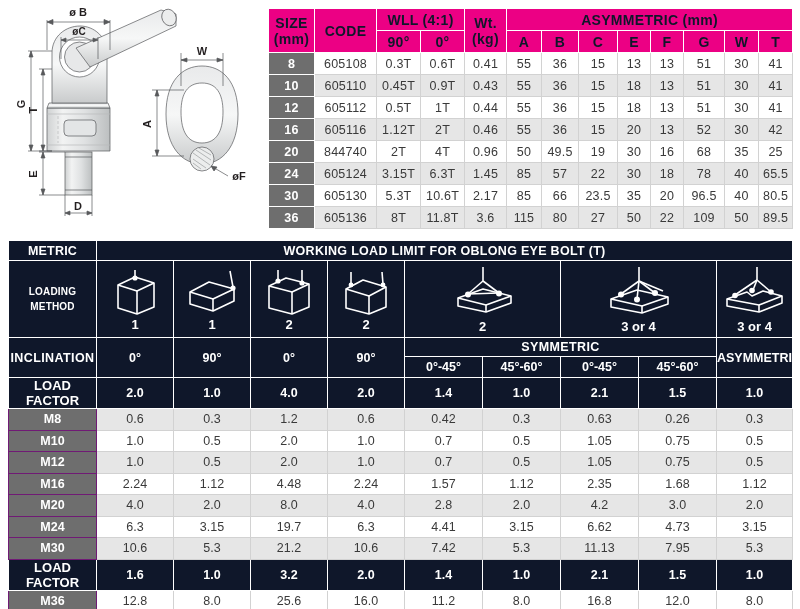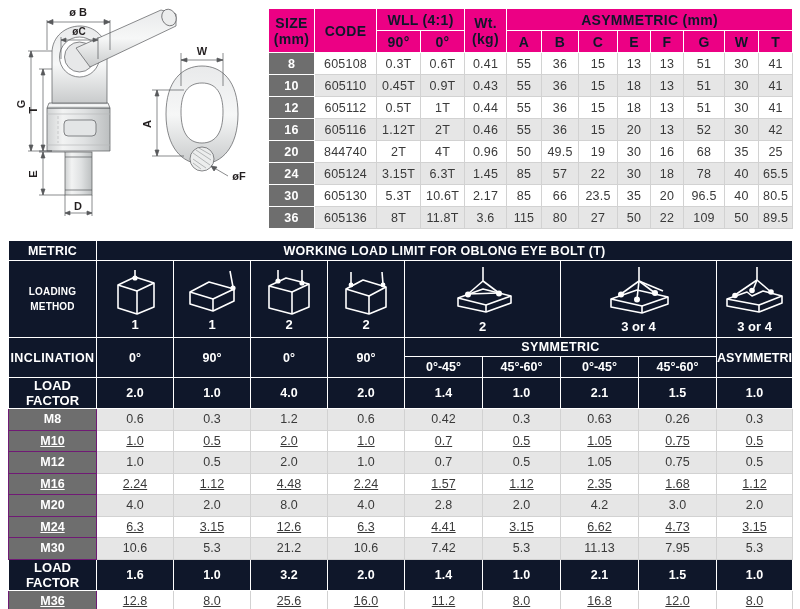"M10" .bot-table tr.datarow.even td { text-decoration: underline -> none }
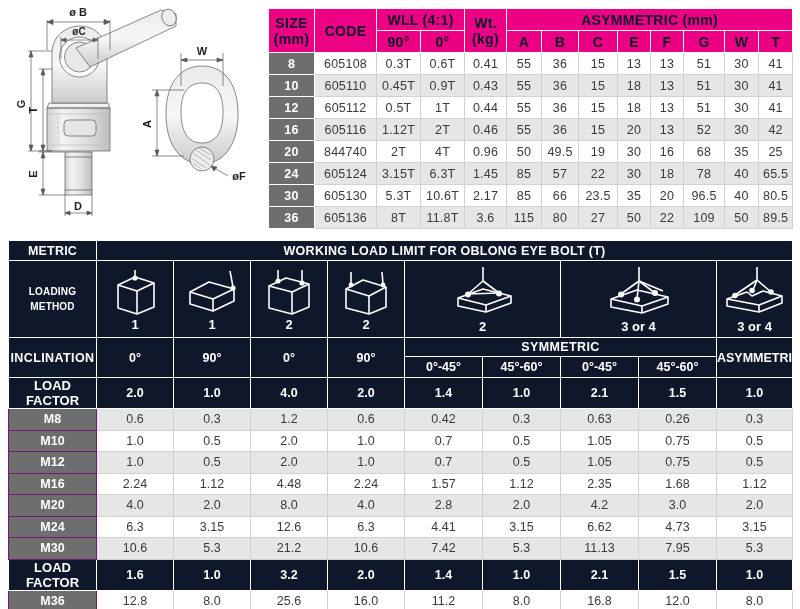"12.6" td { text: 12.6 -> 19.7 }
